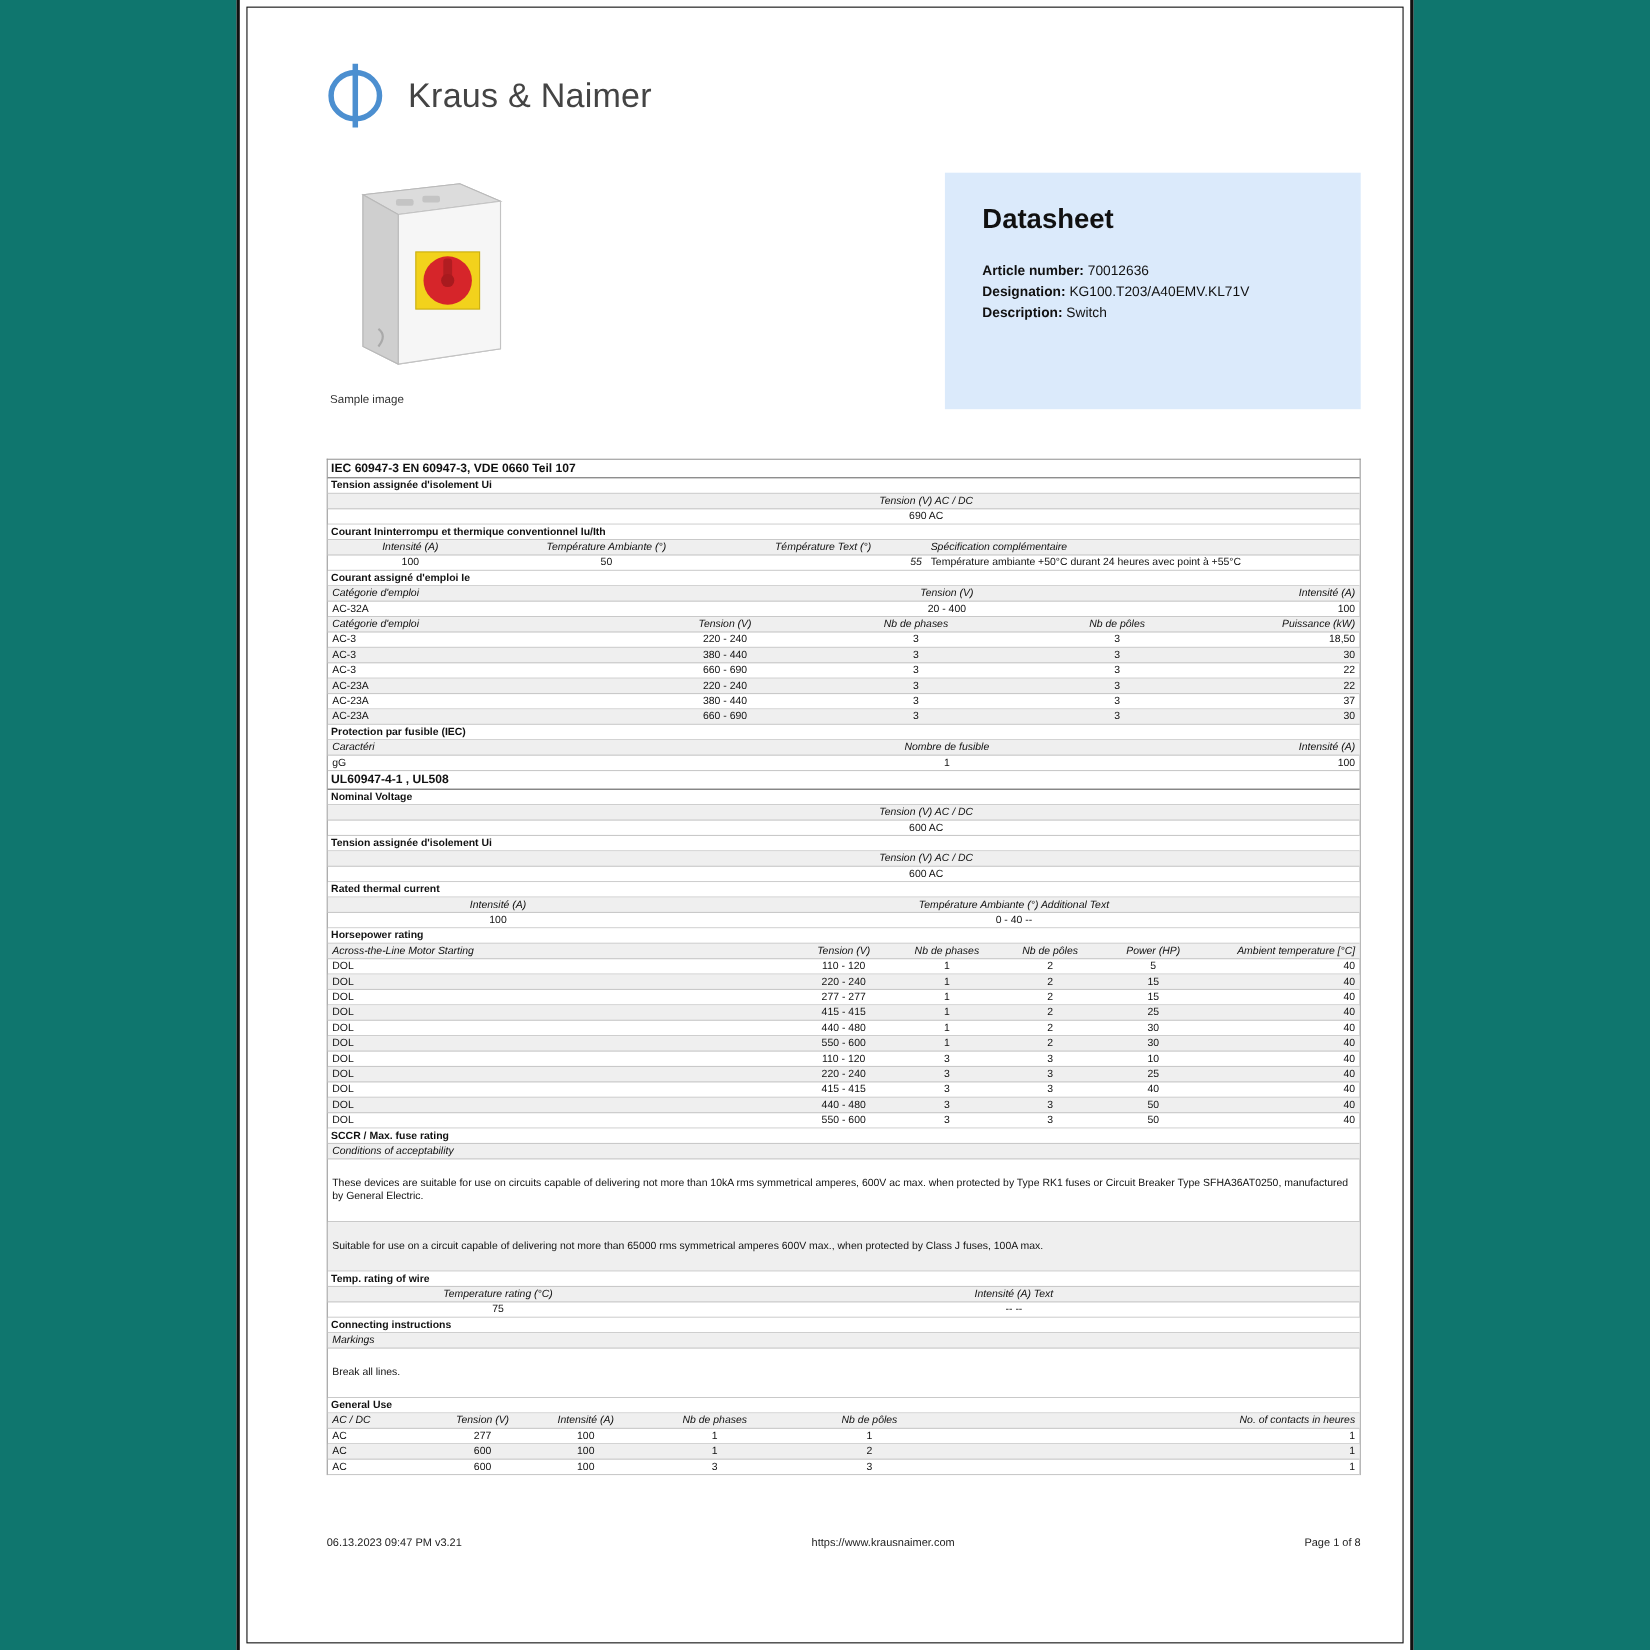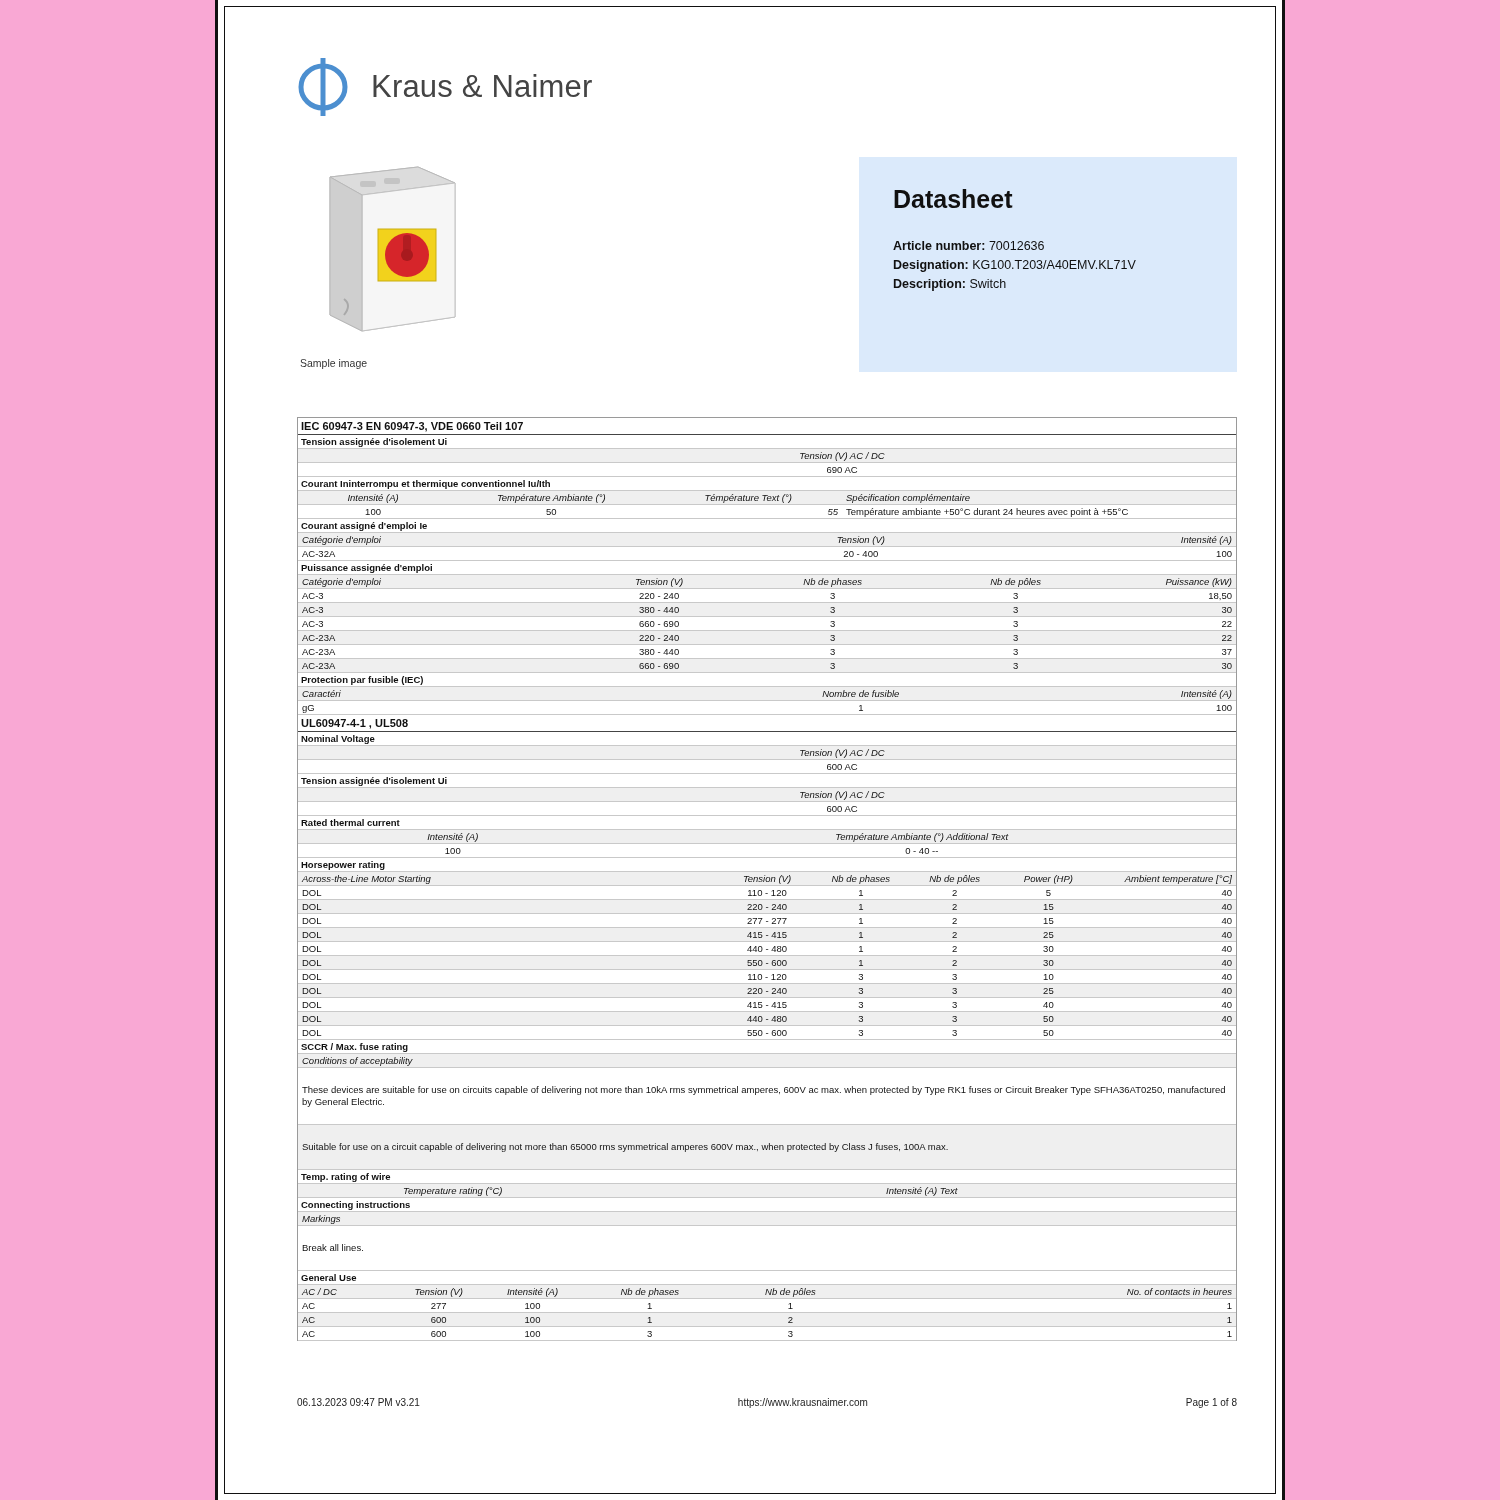"Kraus & Naimer" #page { background: #f9a8d4 -> #0f766e }
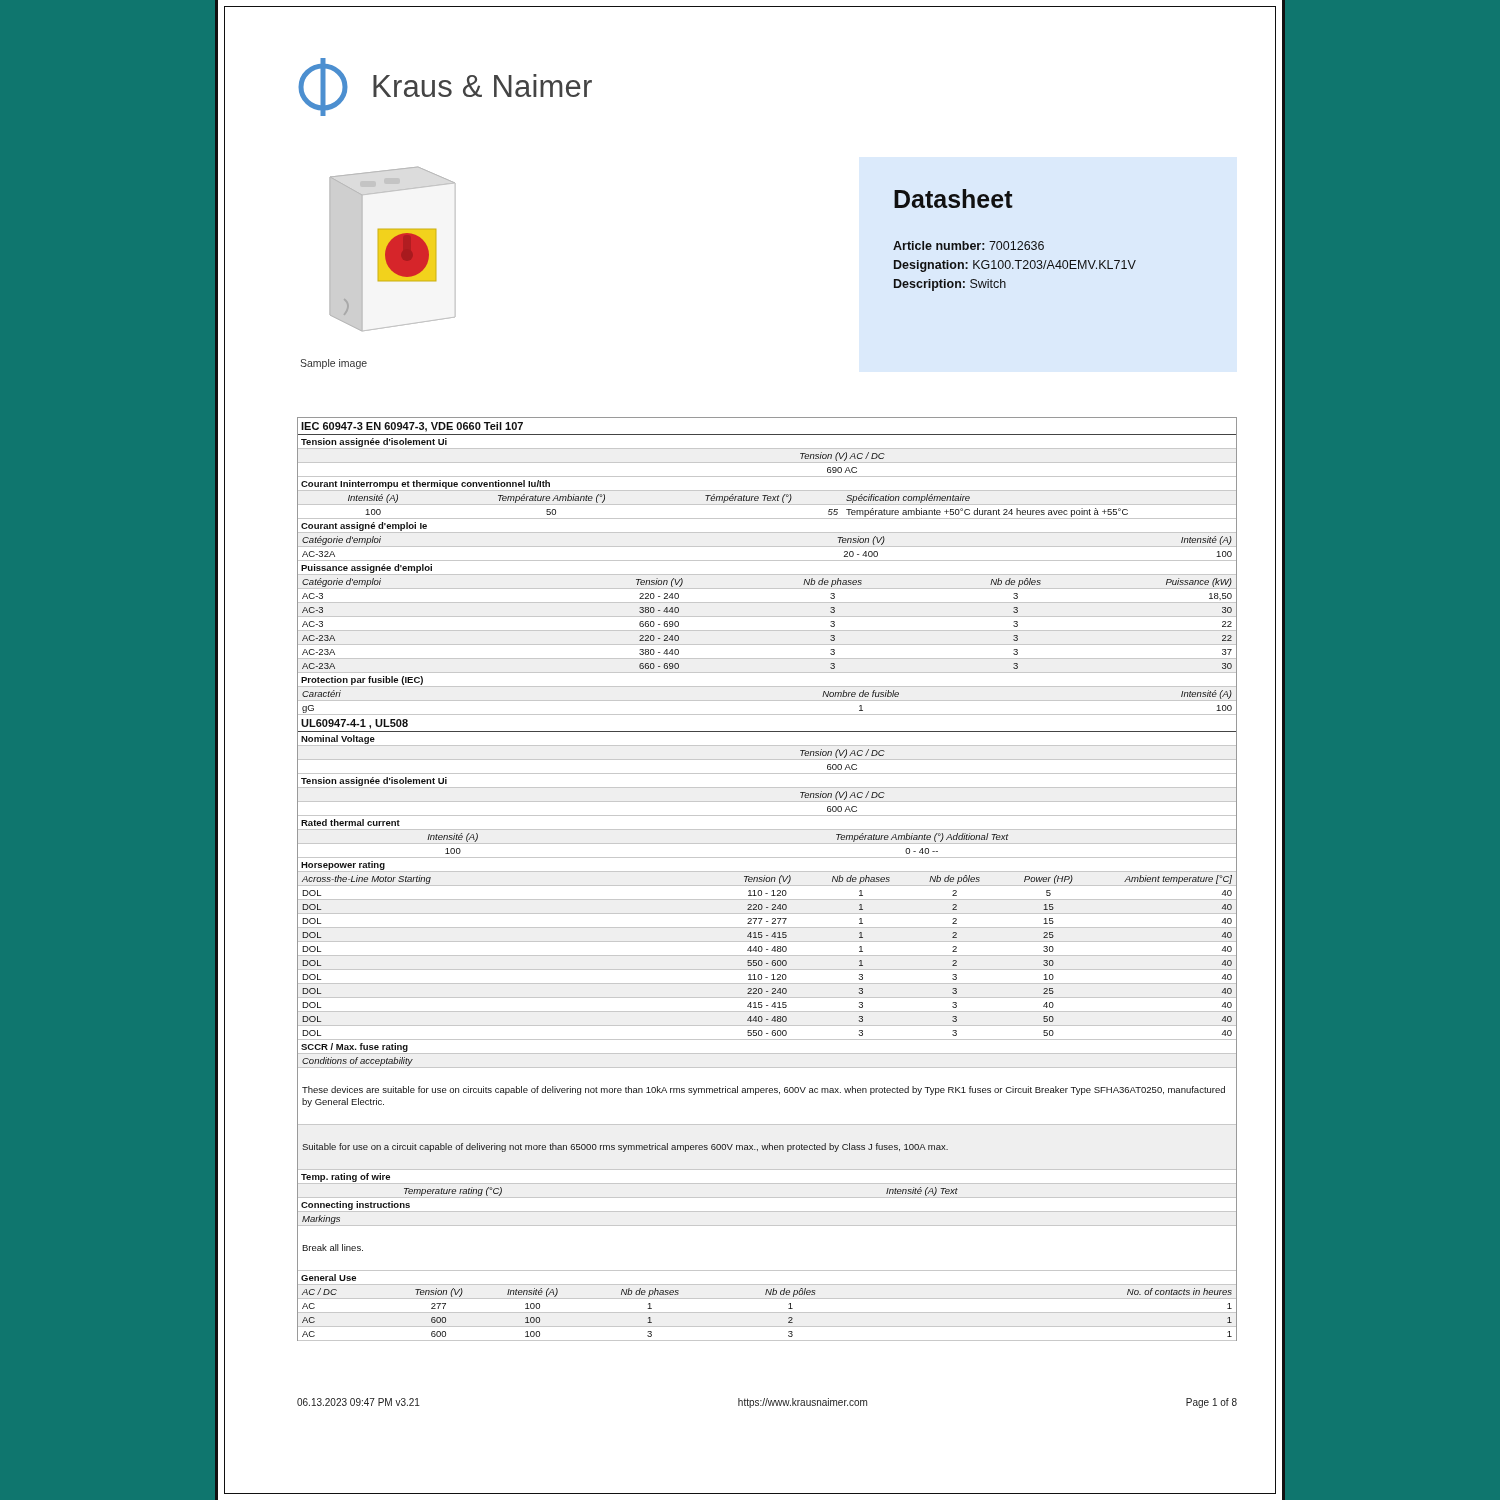"Puissance assignée d'emploi" div.row { html: <div>Puissance assignée d'emploi</div> -> none }
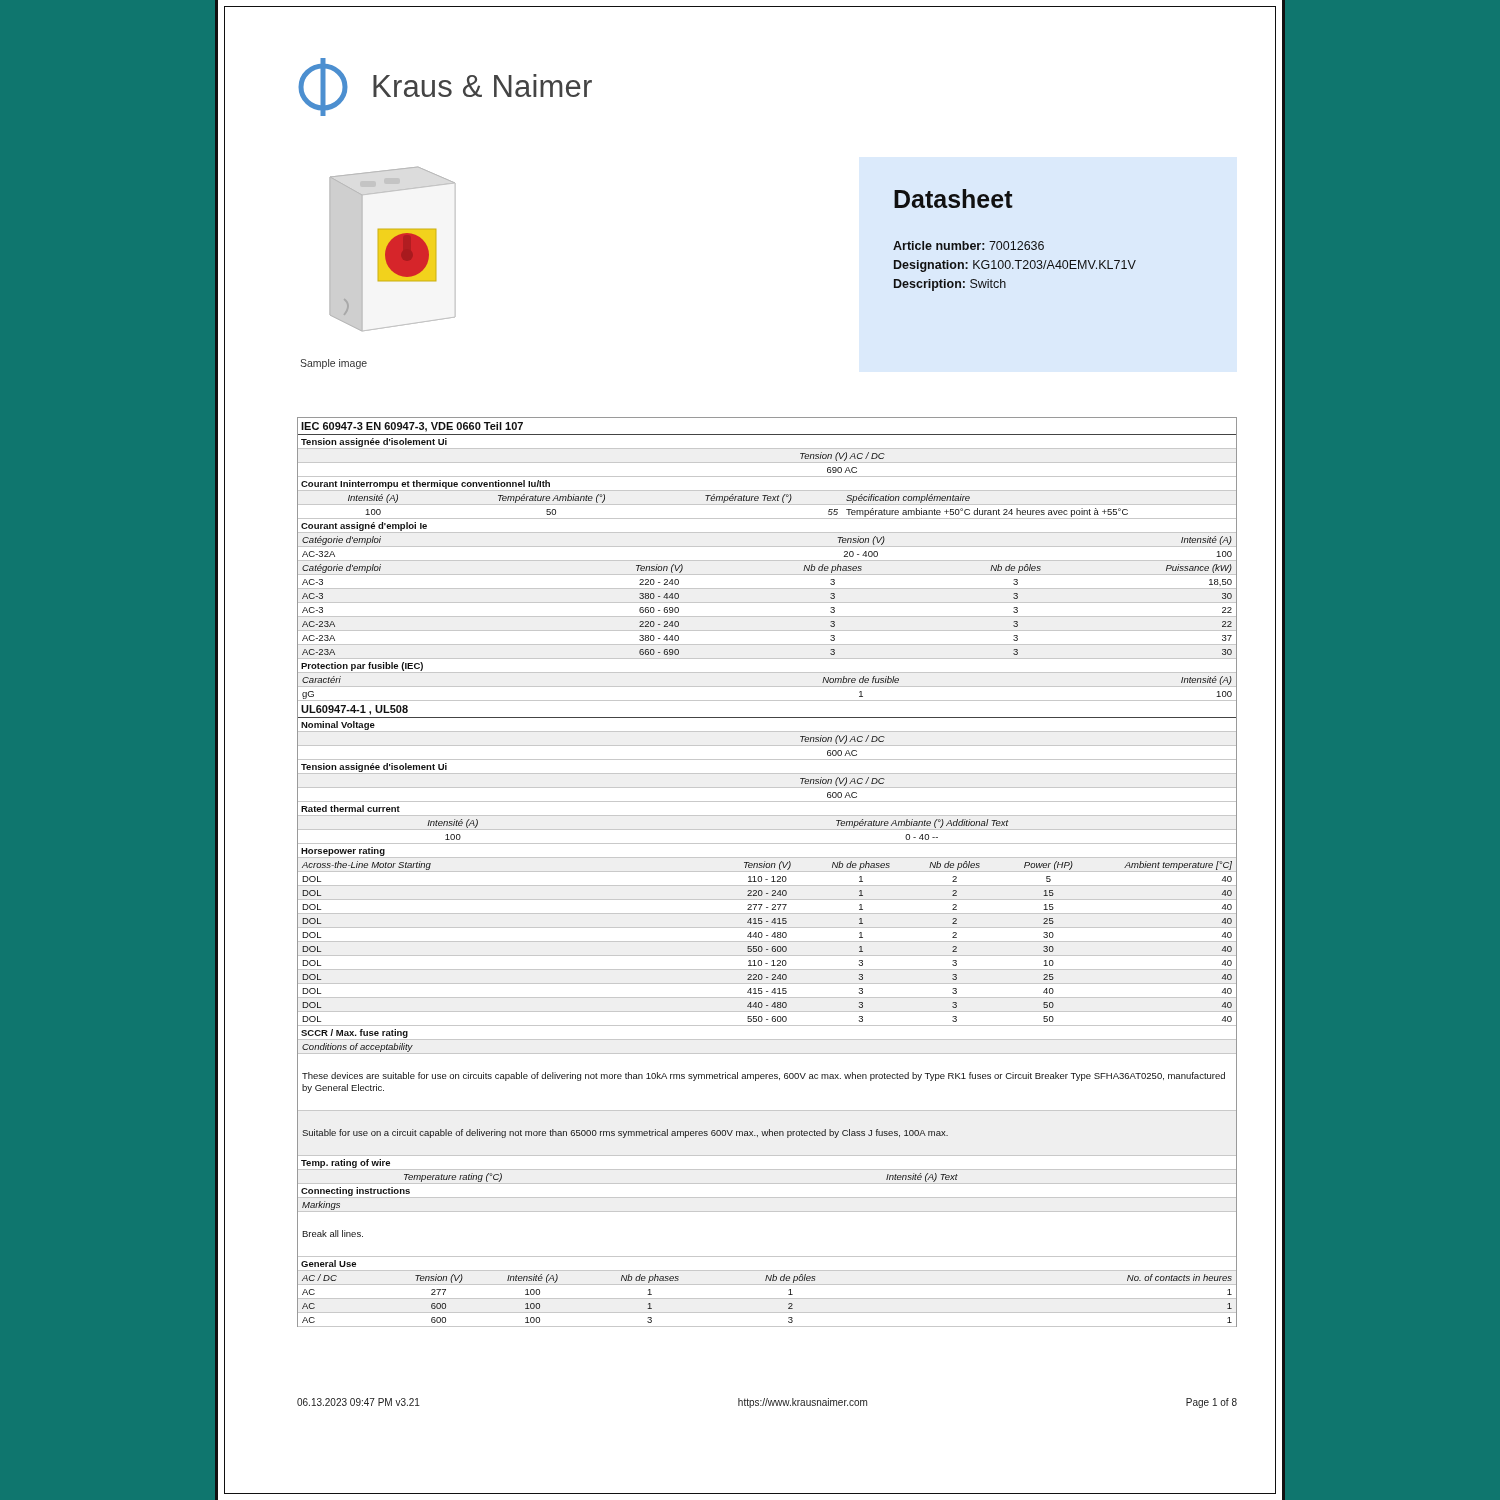"75" div.row { html: none -> <div> <div>75</div> <div>-- --</div> </div> }
